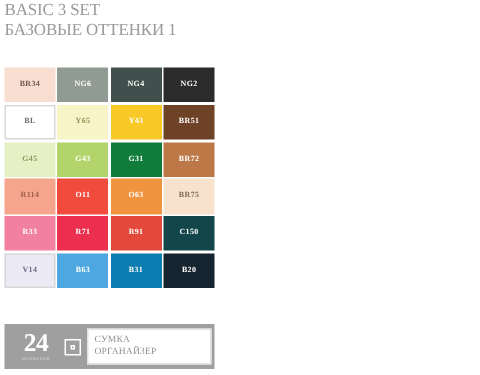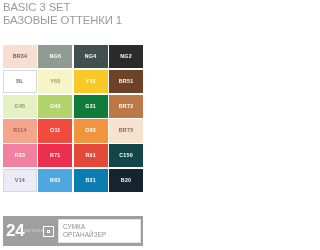"BASIC 3 SET" #page { font-family: none -> Liberation Serif, serif }
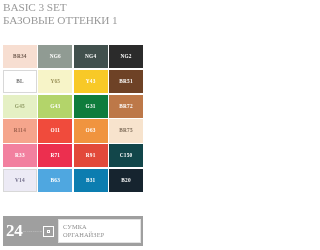"24" #count-block { flex-direction: row -> column; justify-content: space-between -> flex-end }
